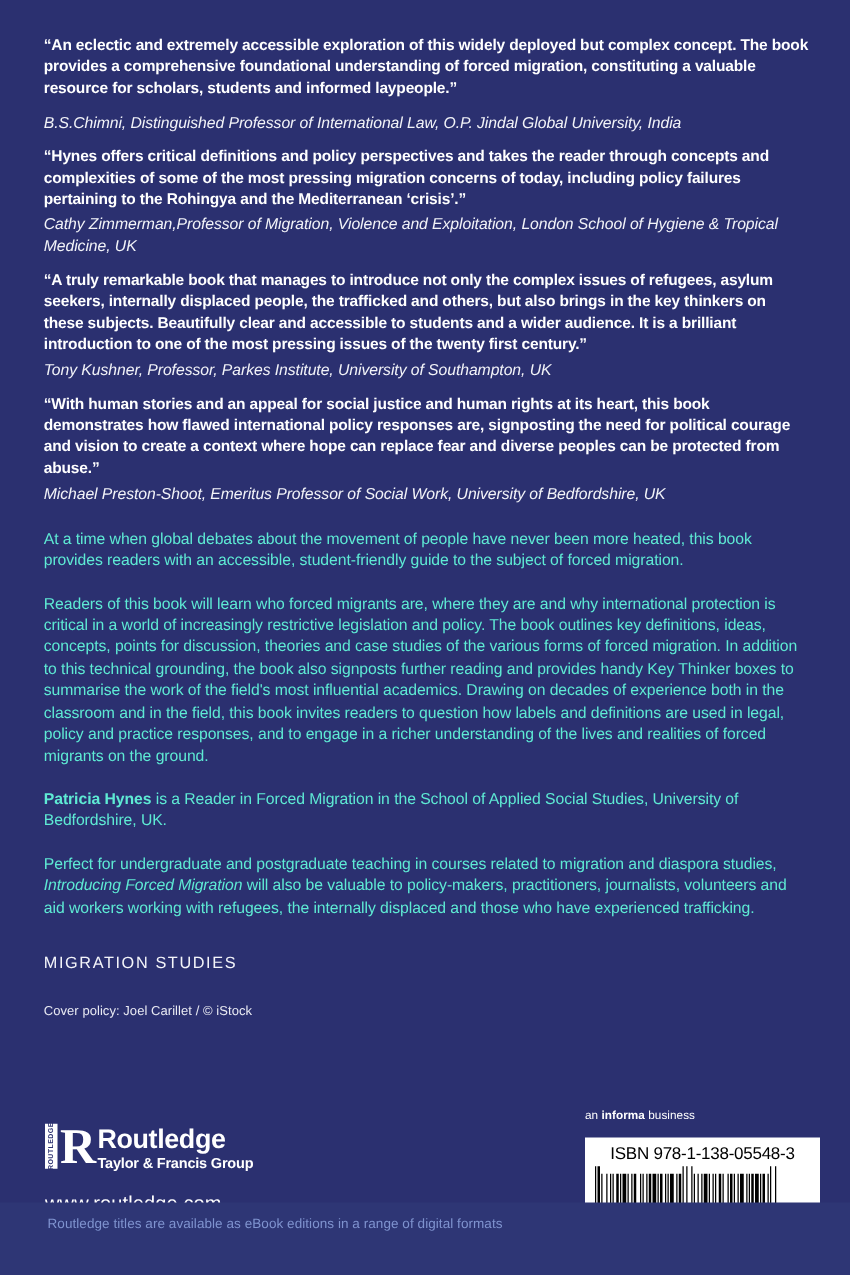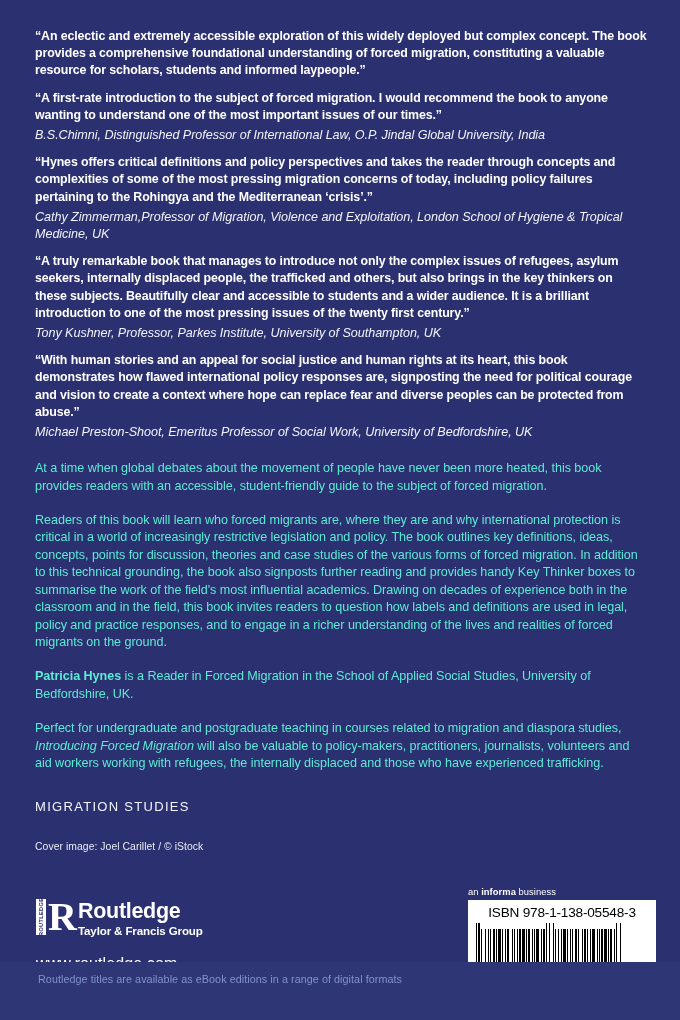"“A first-rate introduction to the" p.blurb-quote { html: <p>“A first-rate introduction to the subject of forced migration. I would recommend the book to anyone wanting to understand one of the most important issues of our times.”</p> -> none }
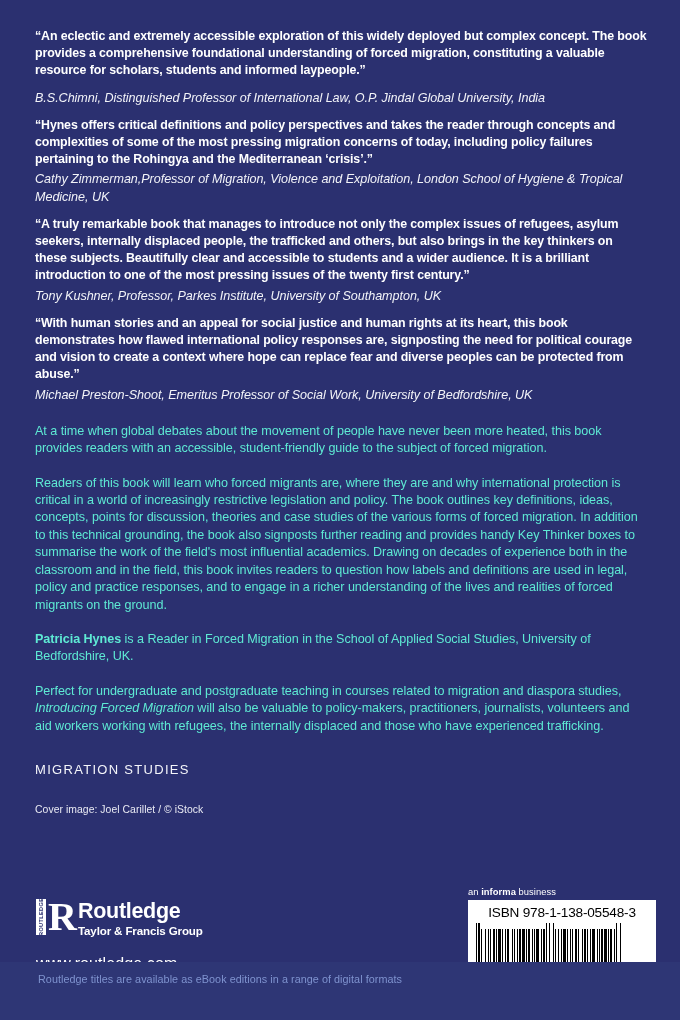"Cover image: Joel Carillet /" p.cover-credit { text: image -> policy }
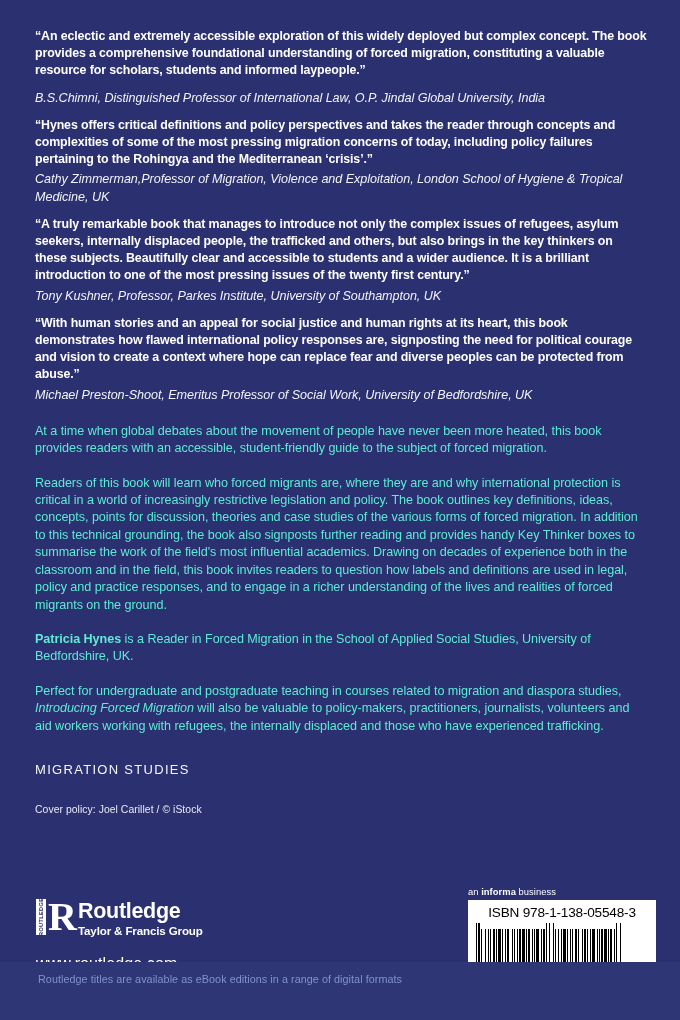"an informa business" .informa { margin-bottom: 3px -> 13px }
